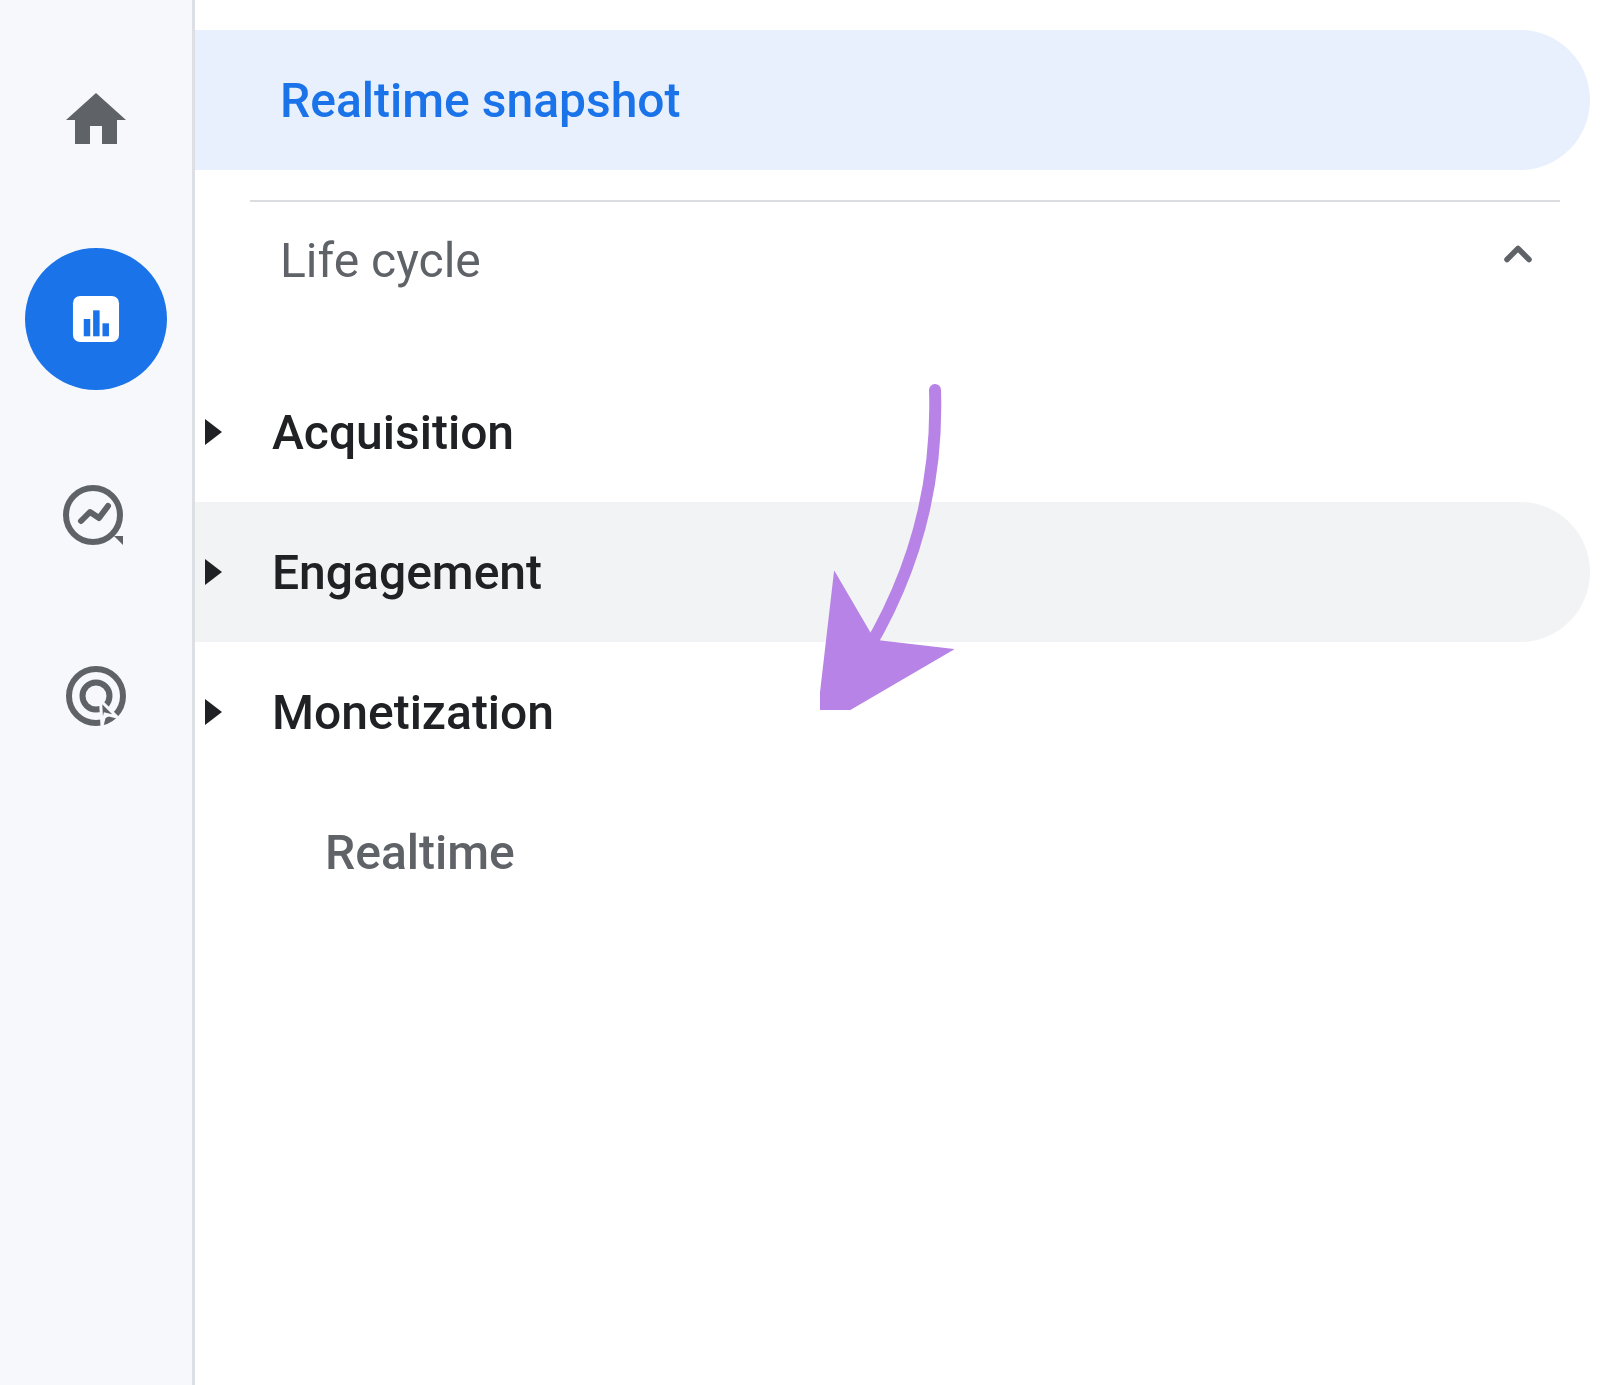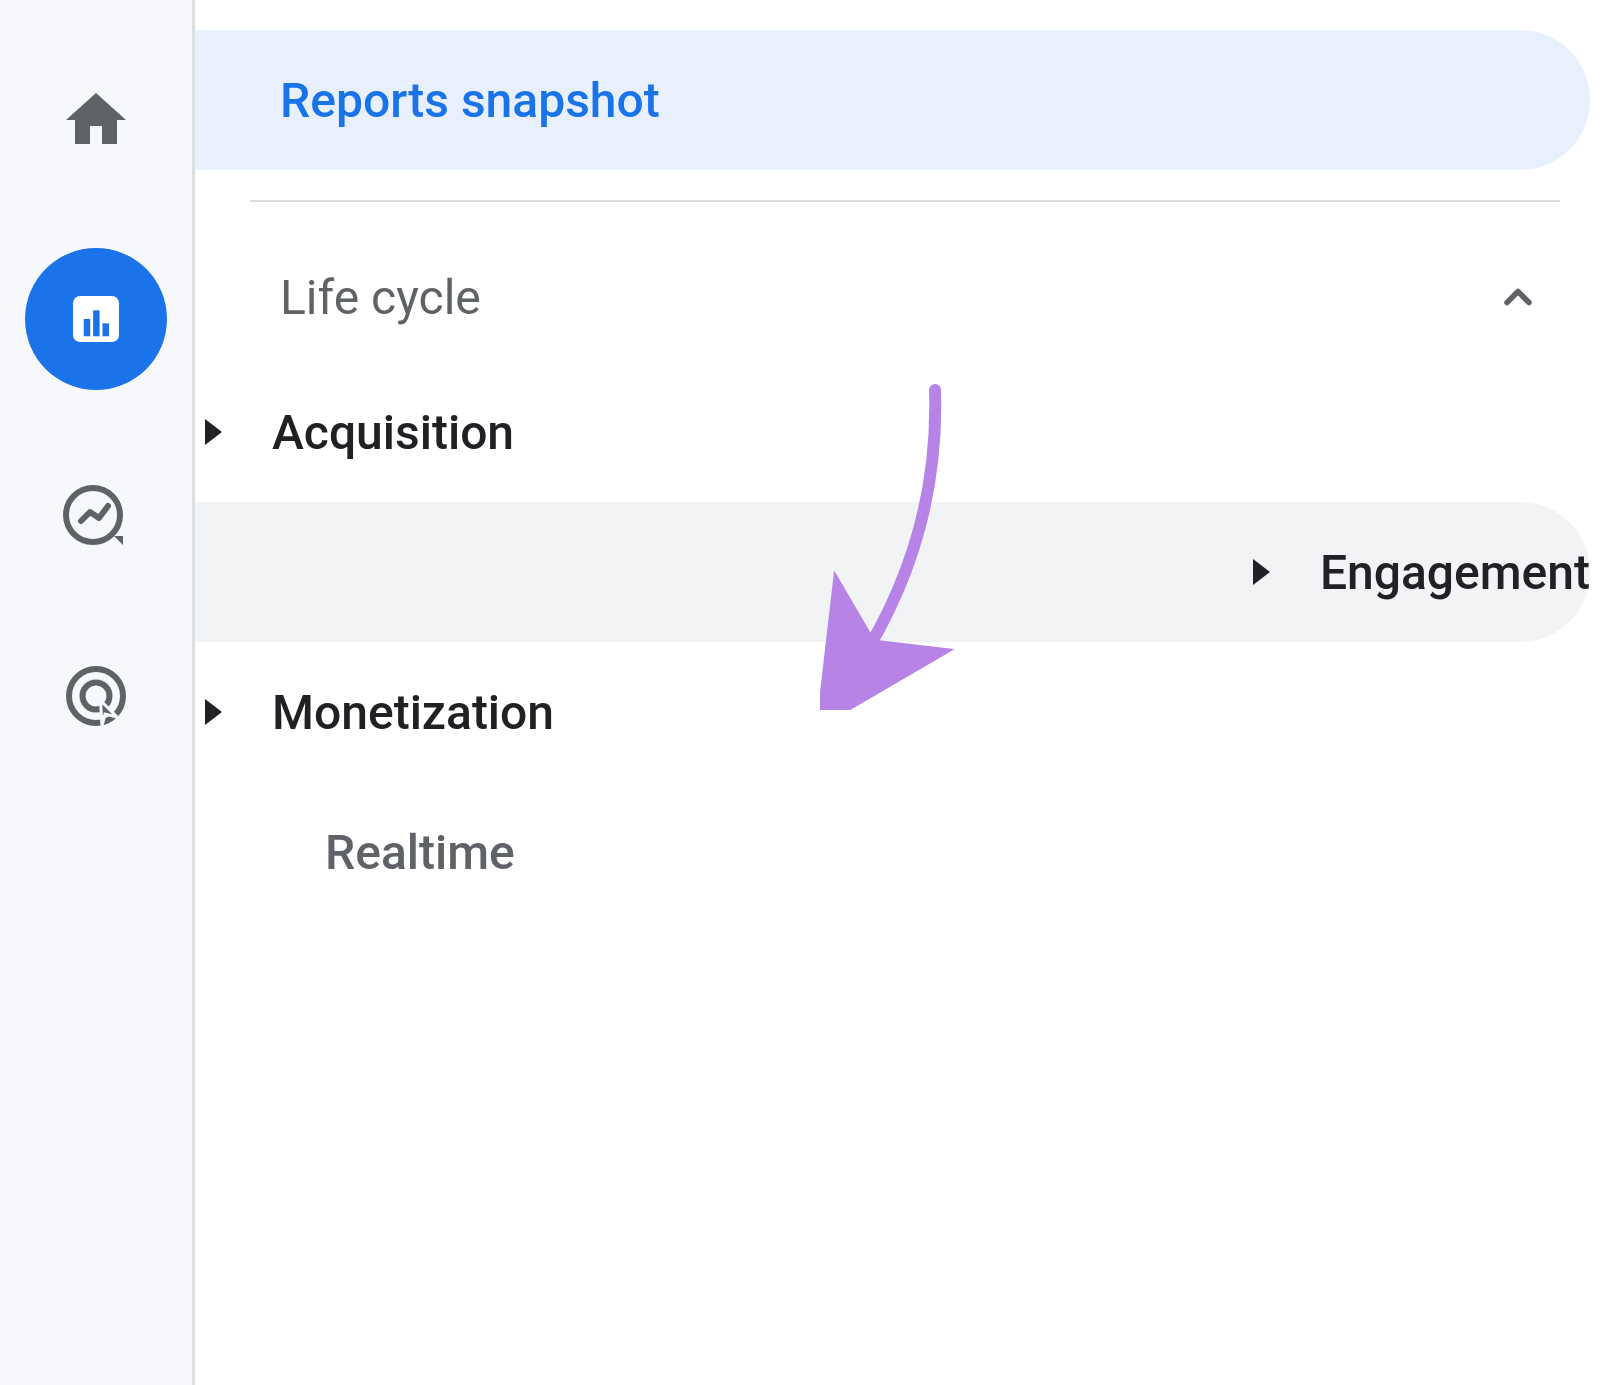"Reports snapshot" span { text: Reports -> Realtime }
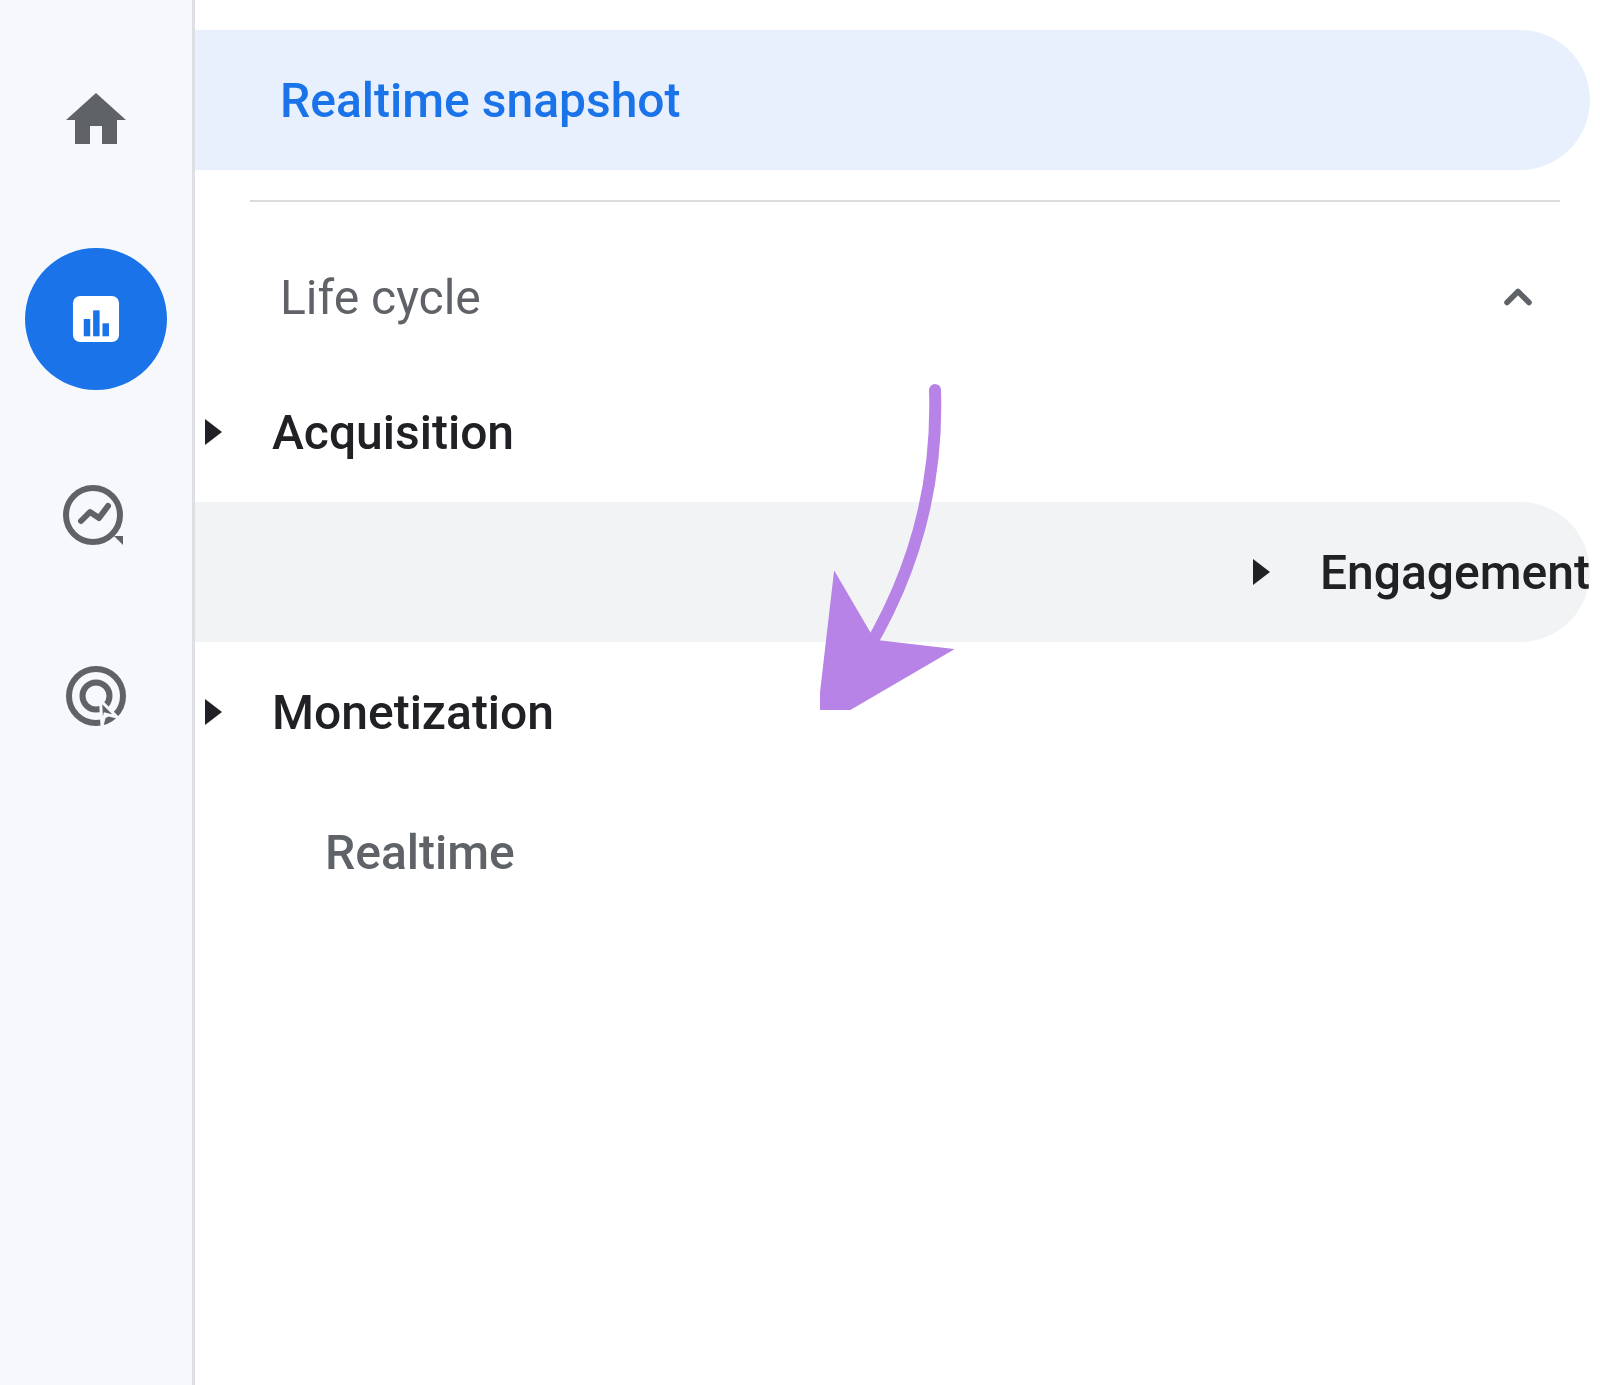"Life cycle" .section-header { align-items: center -> none }
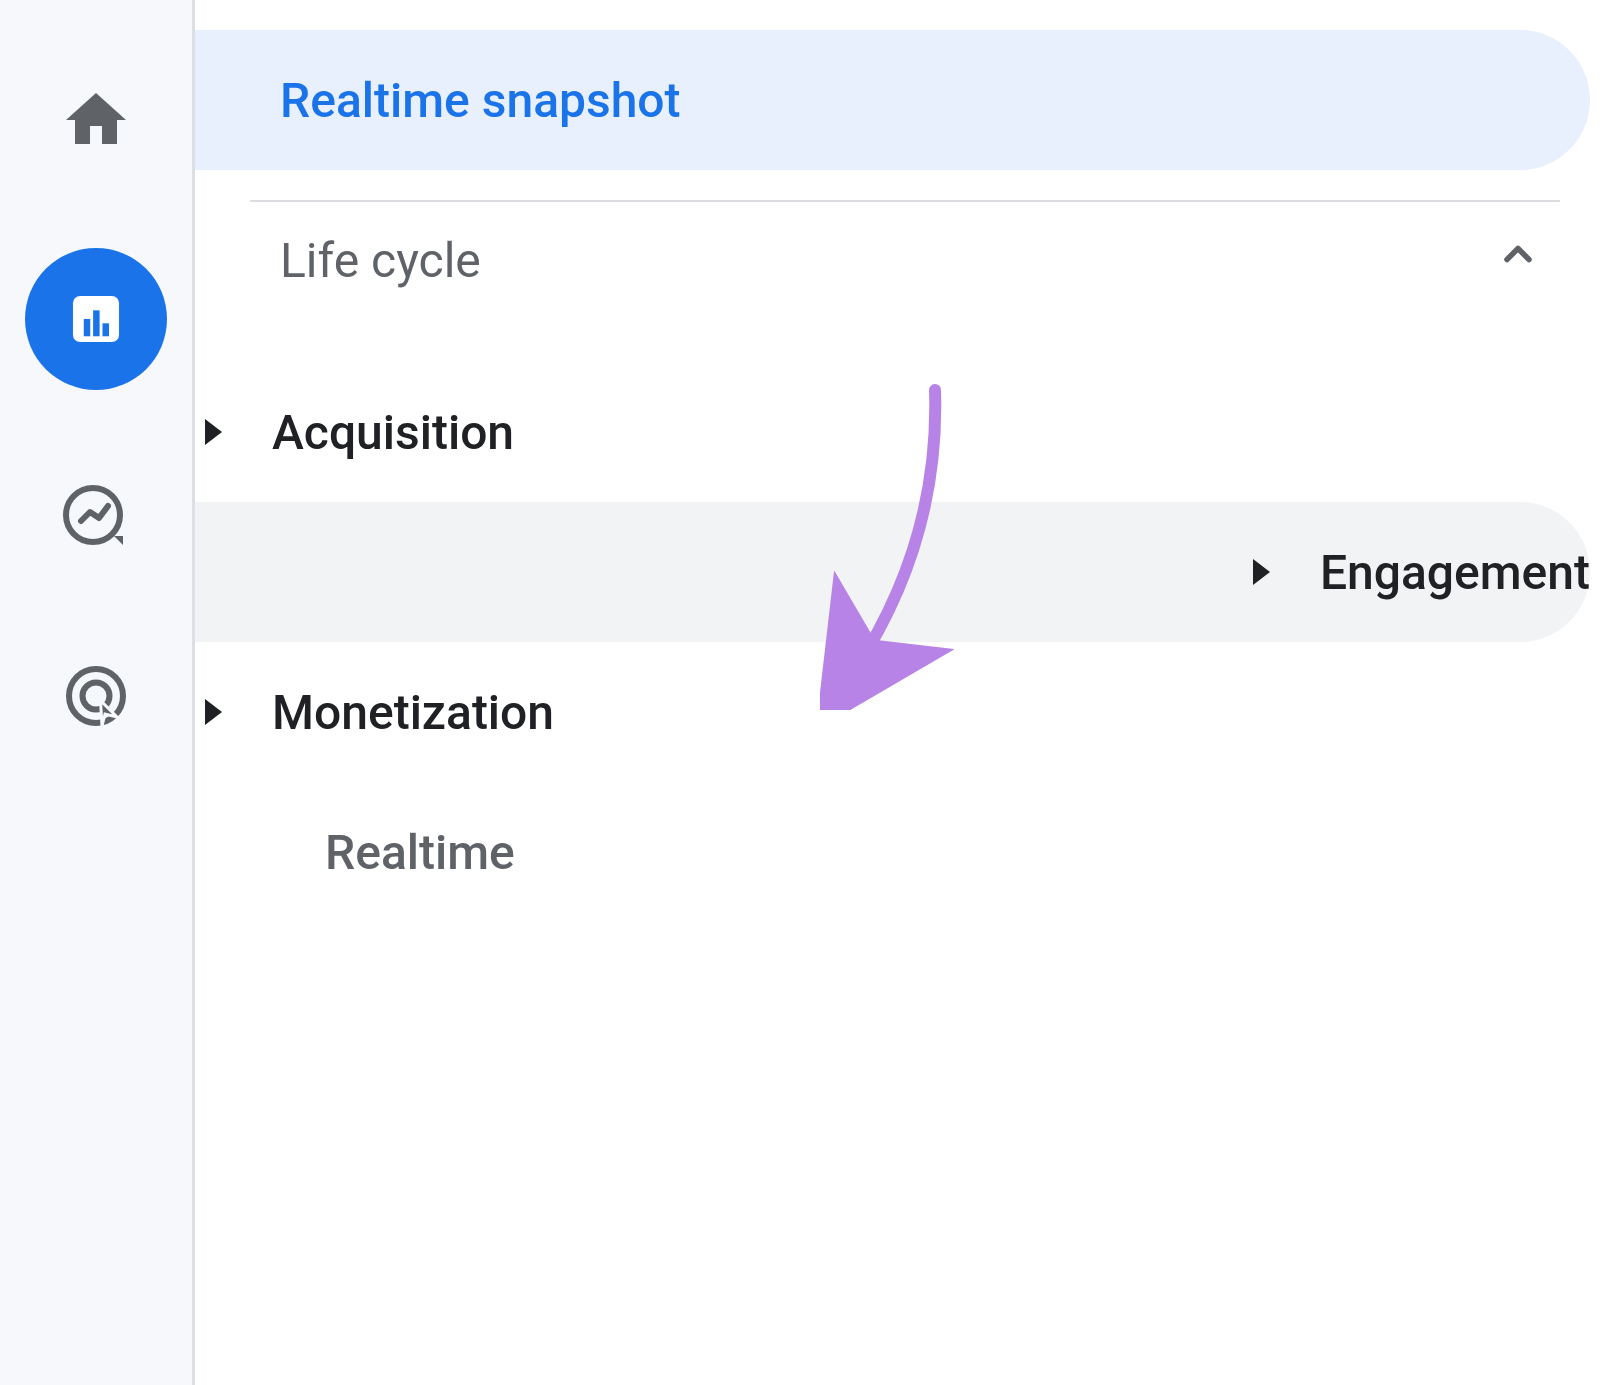"Engagement" .sub-item.hovered { justify-content: flex-end -> none }
